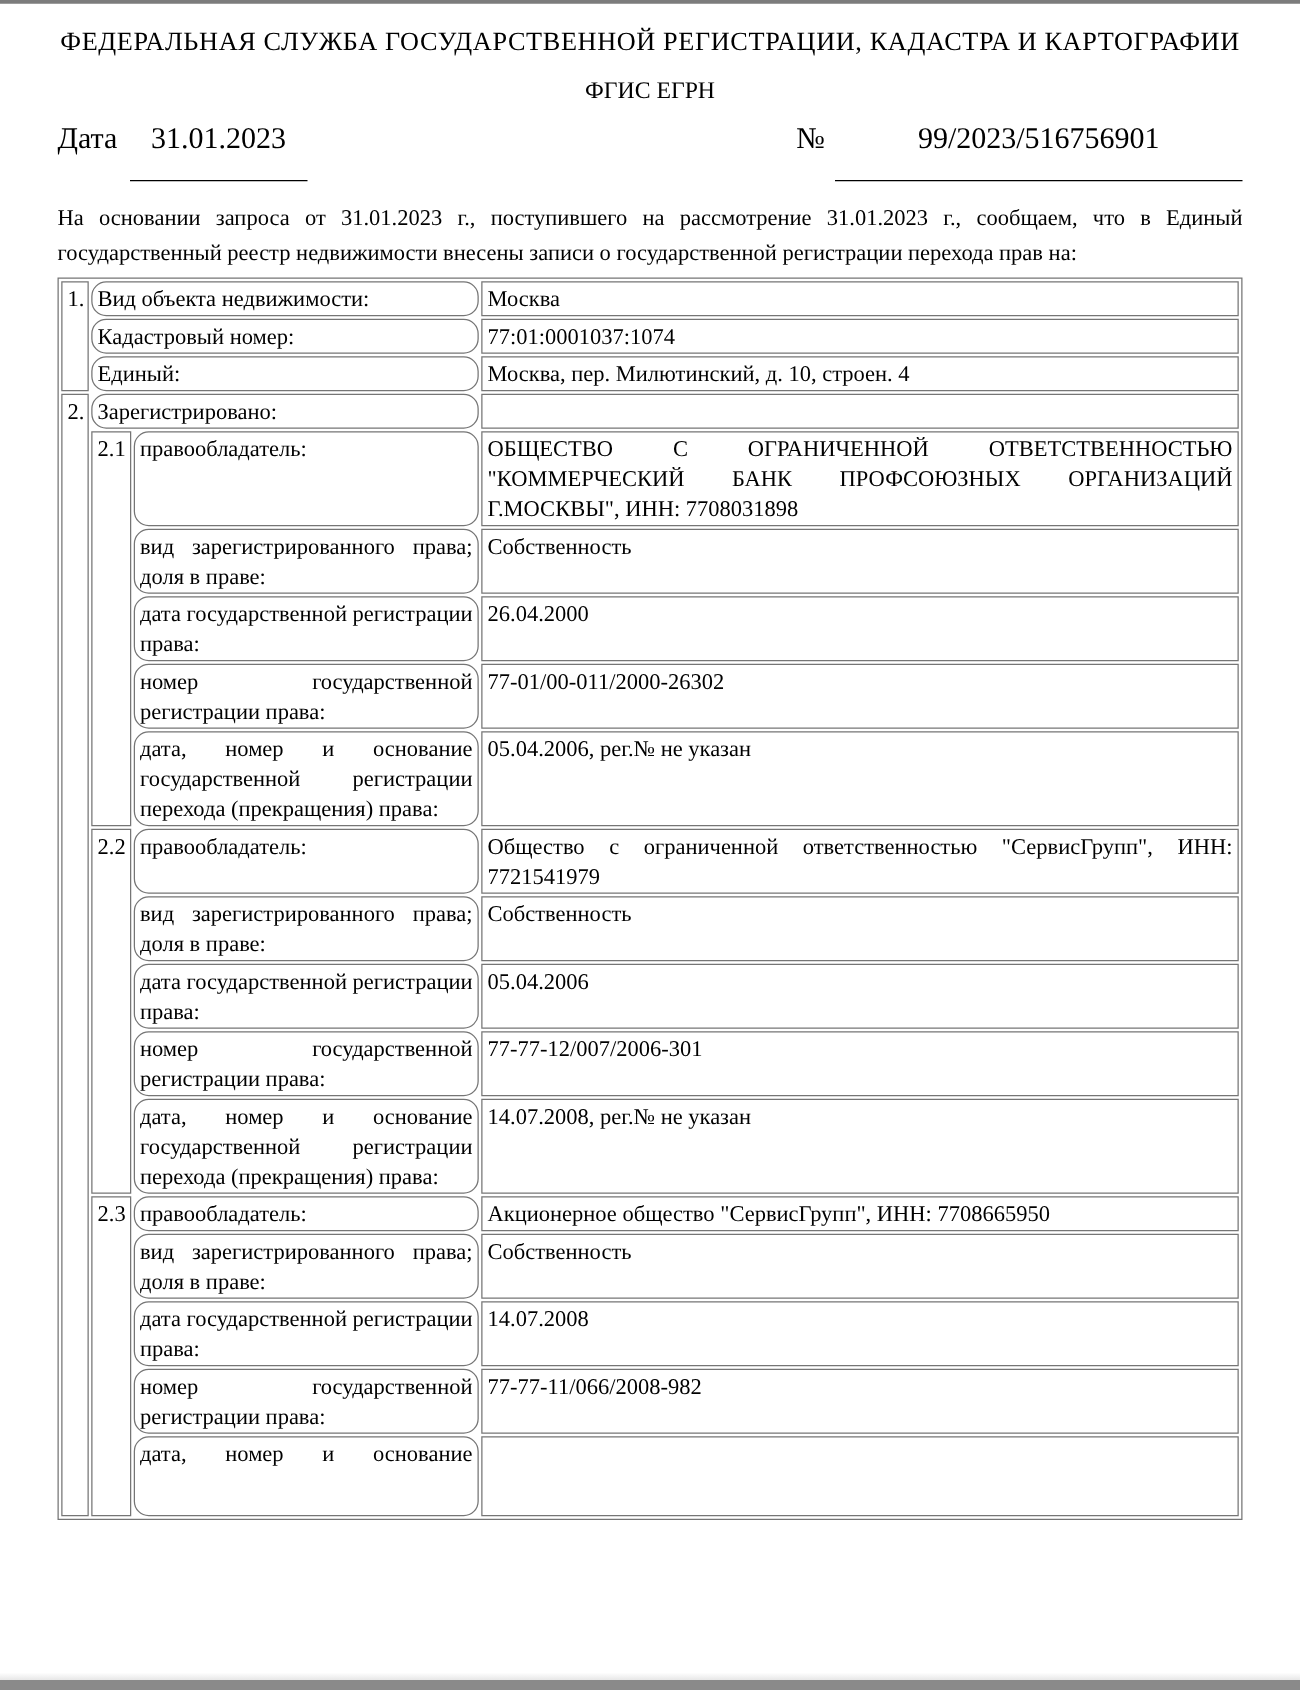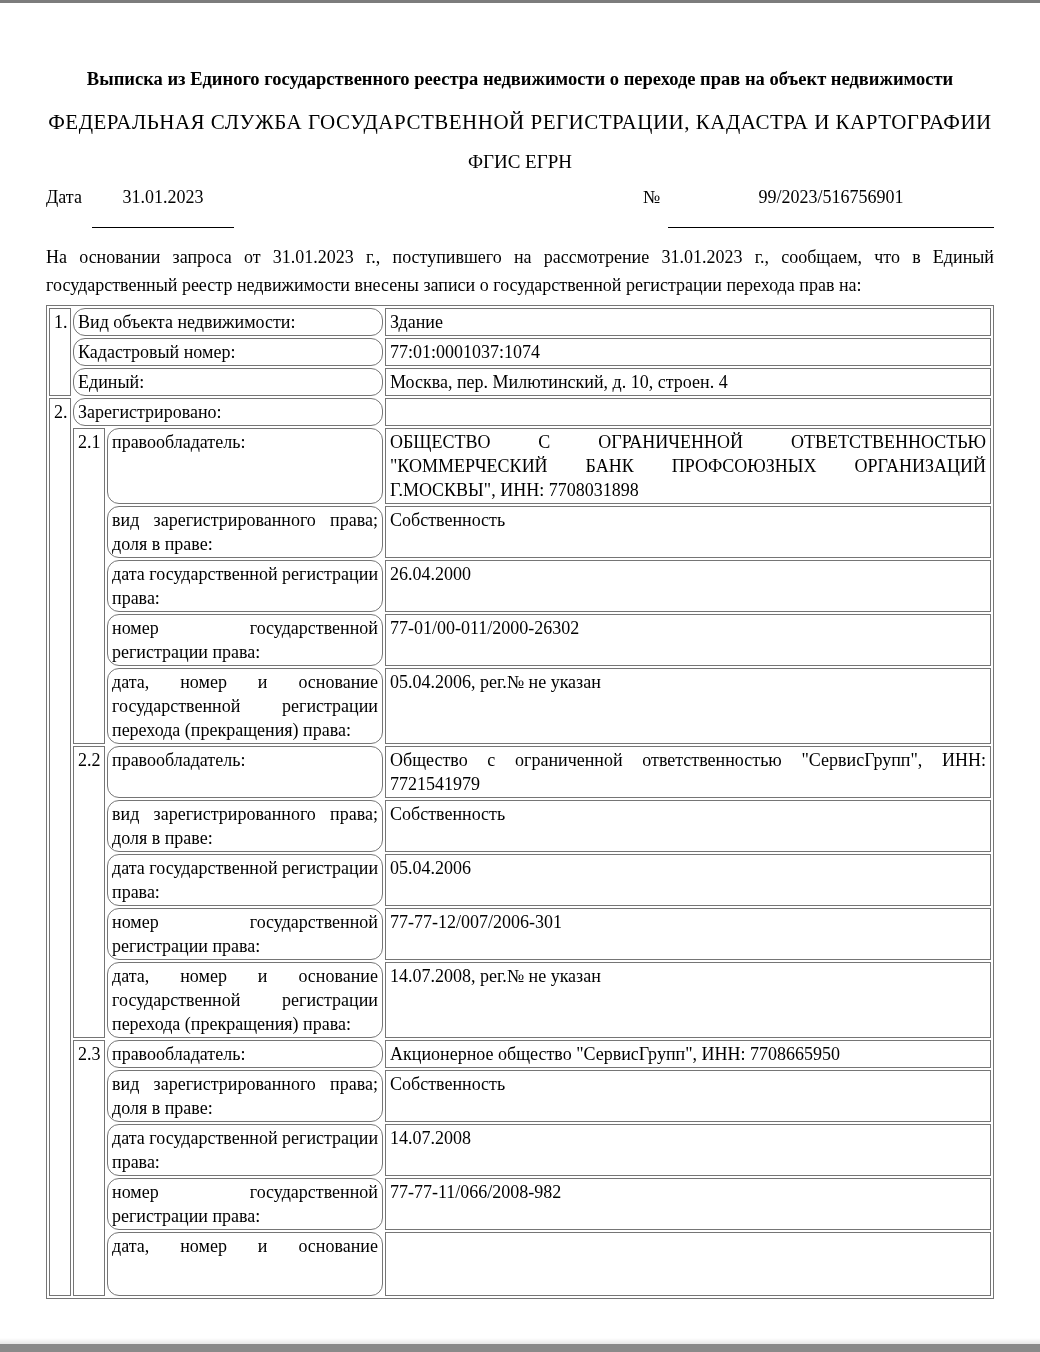"Выписка из Единого государственного" div.doc-title { html: <div>Выписка из Единого государственного реестра недвижимости о переходе прав на объект недвижимости</div> -> none }
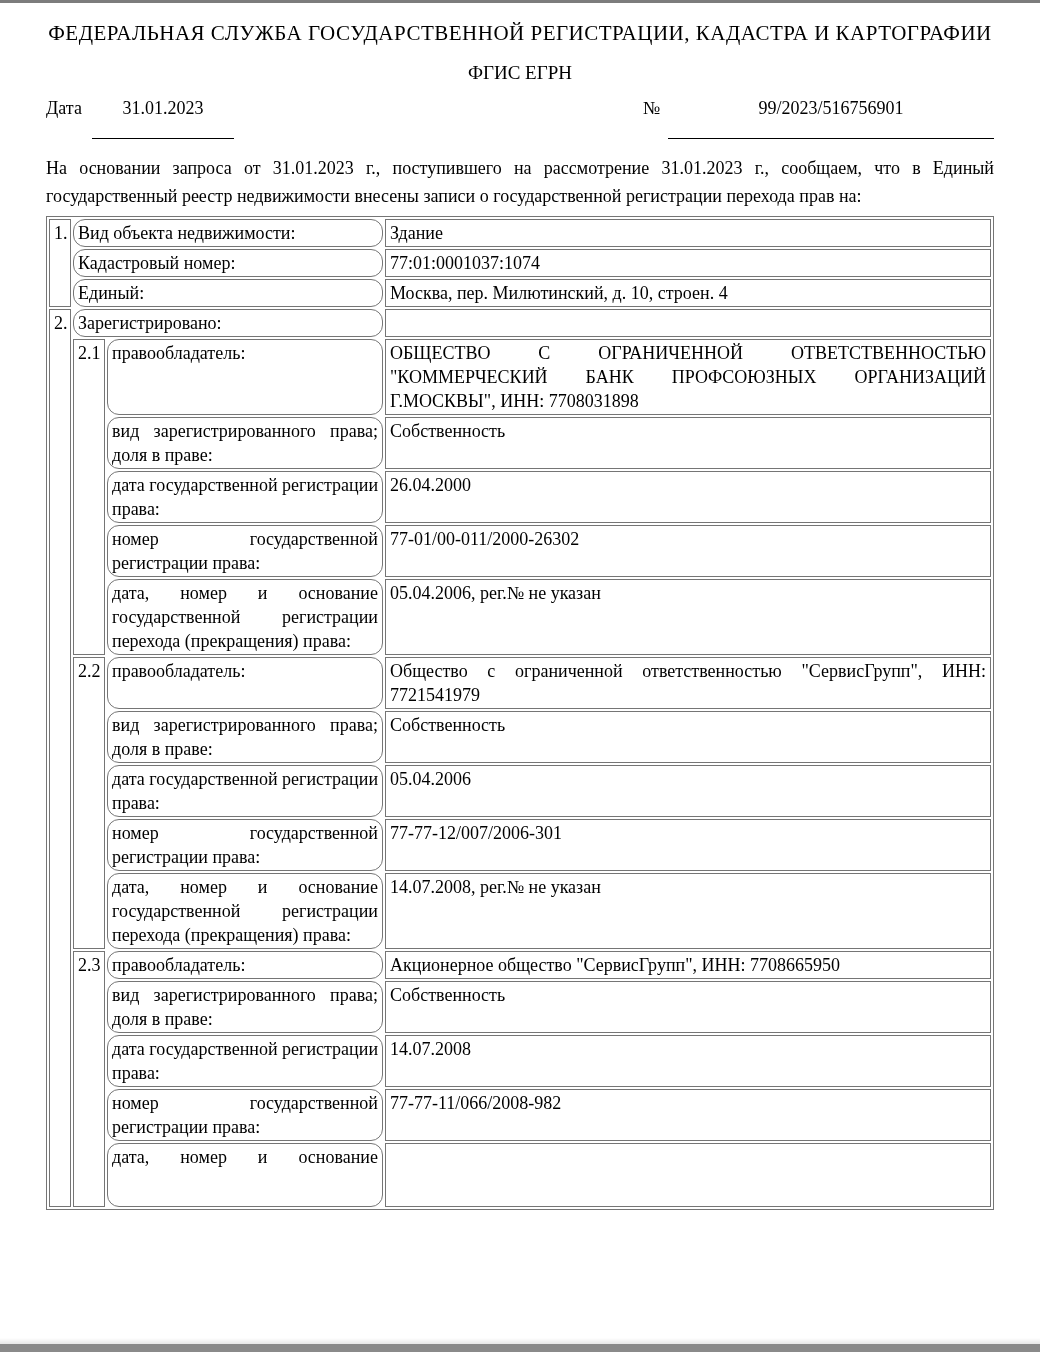"Дата" .meta-row { font-size: 18px -> 24px }
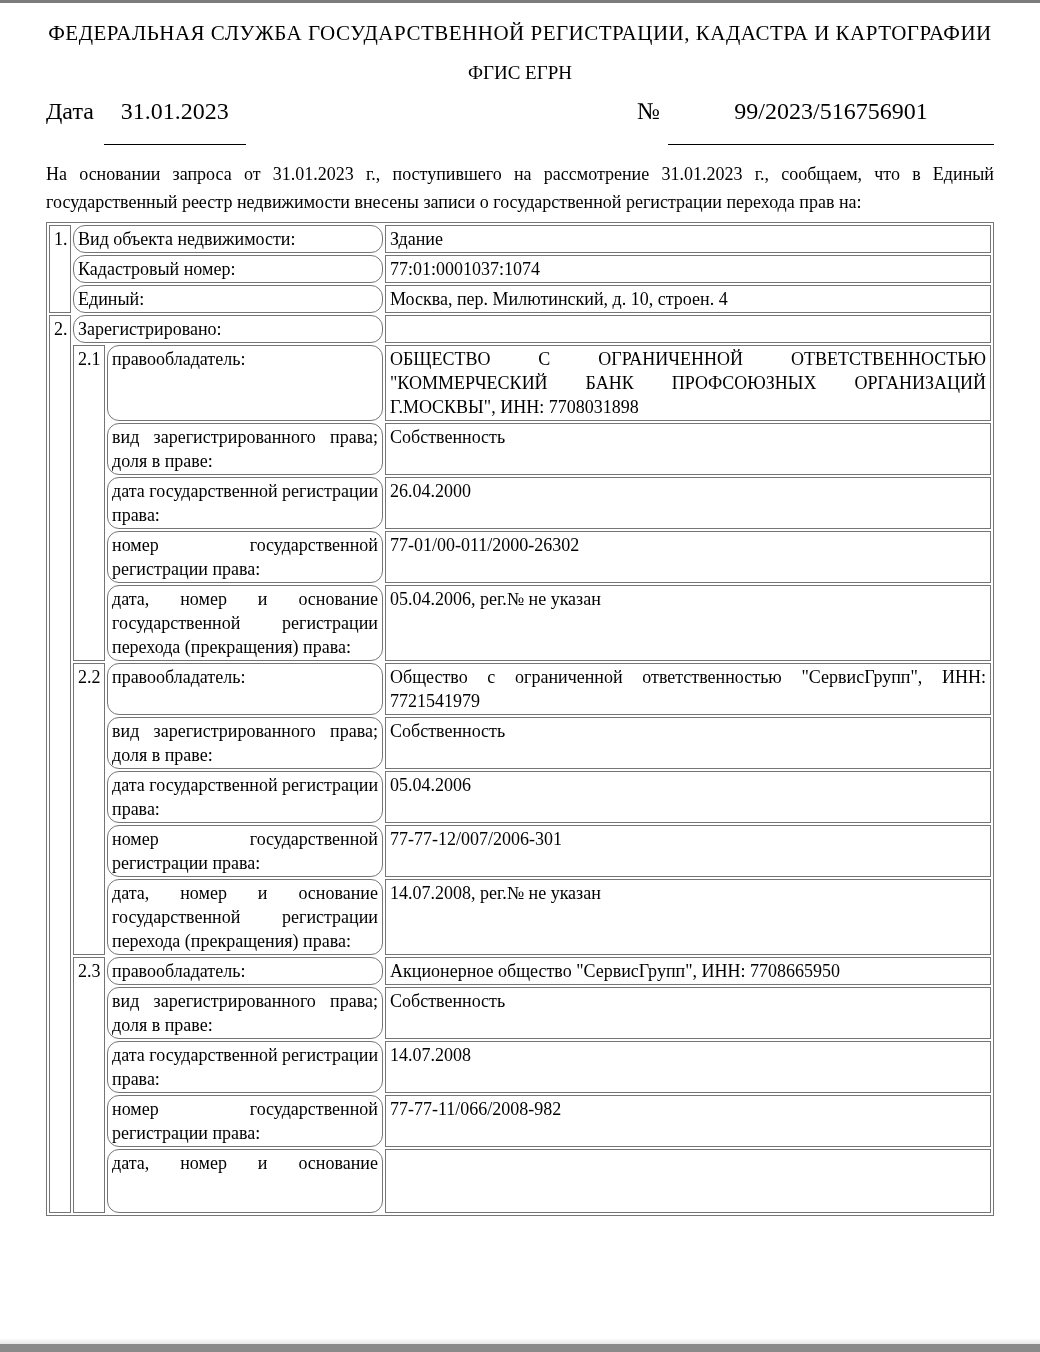"Здание" td.value { text: Здание -> Москва }
